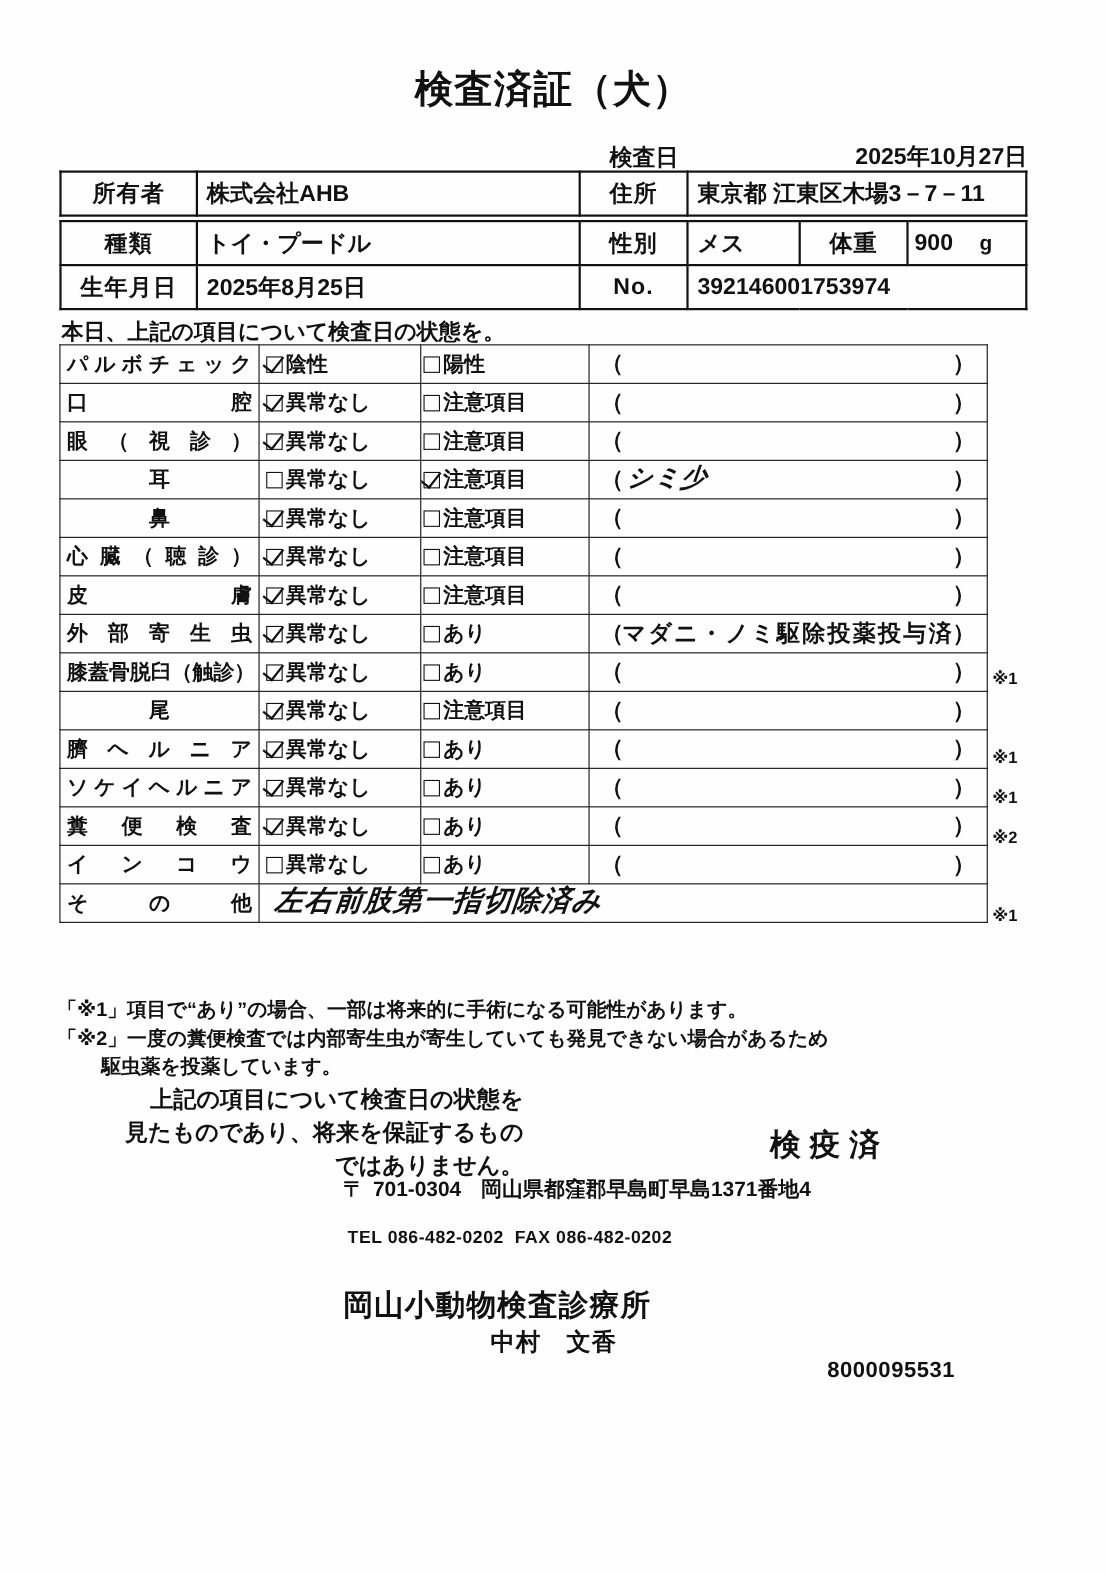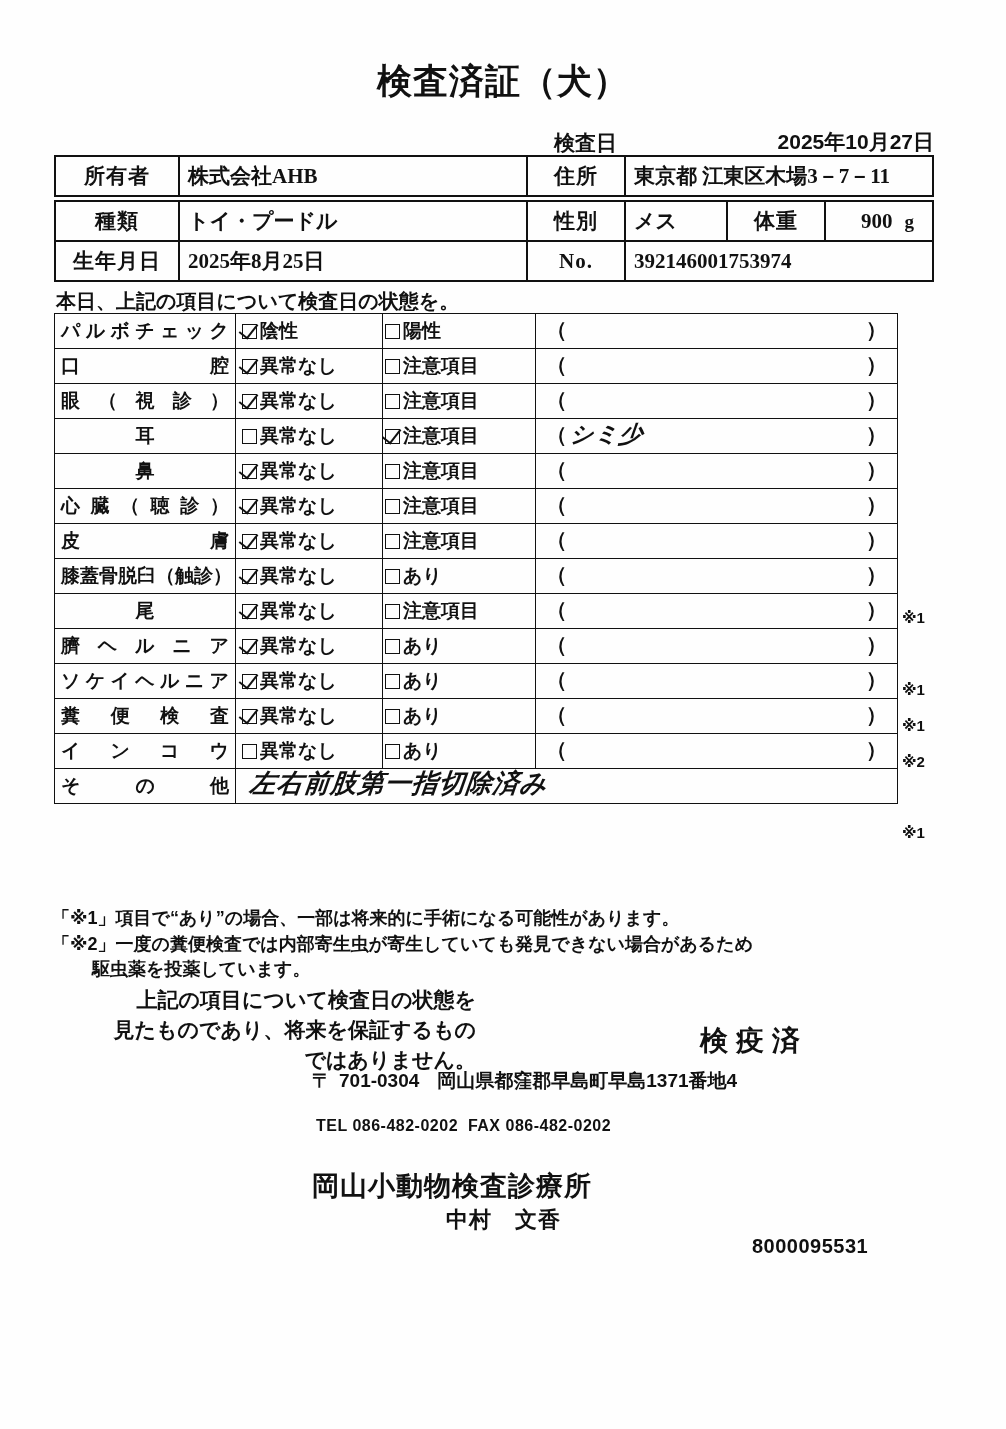"所有者" .info-table { font-family: Liberation Serif, serif -> none }
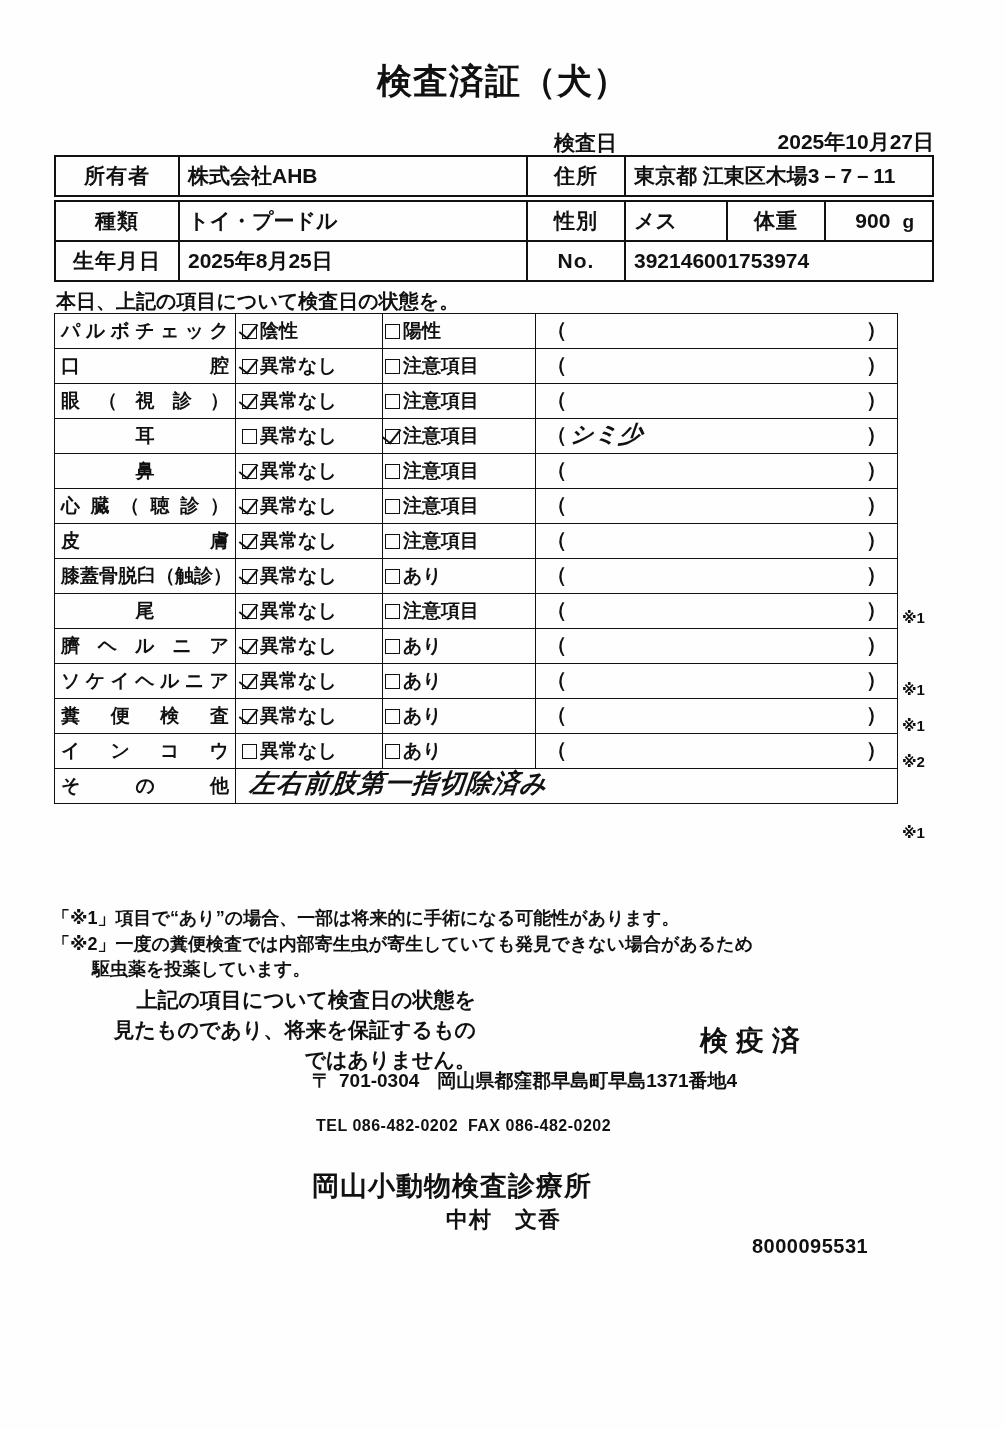"900" .wt-wrap { gap: 12px -> 24px; padding-right: 18px -> 30px }
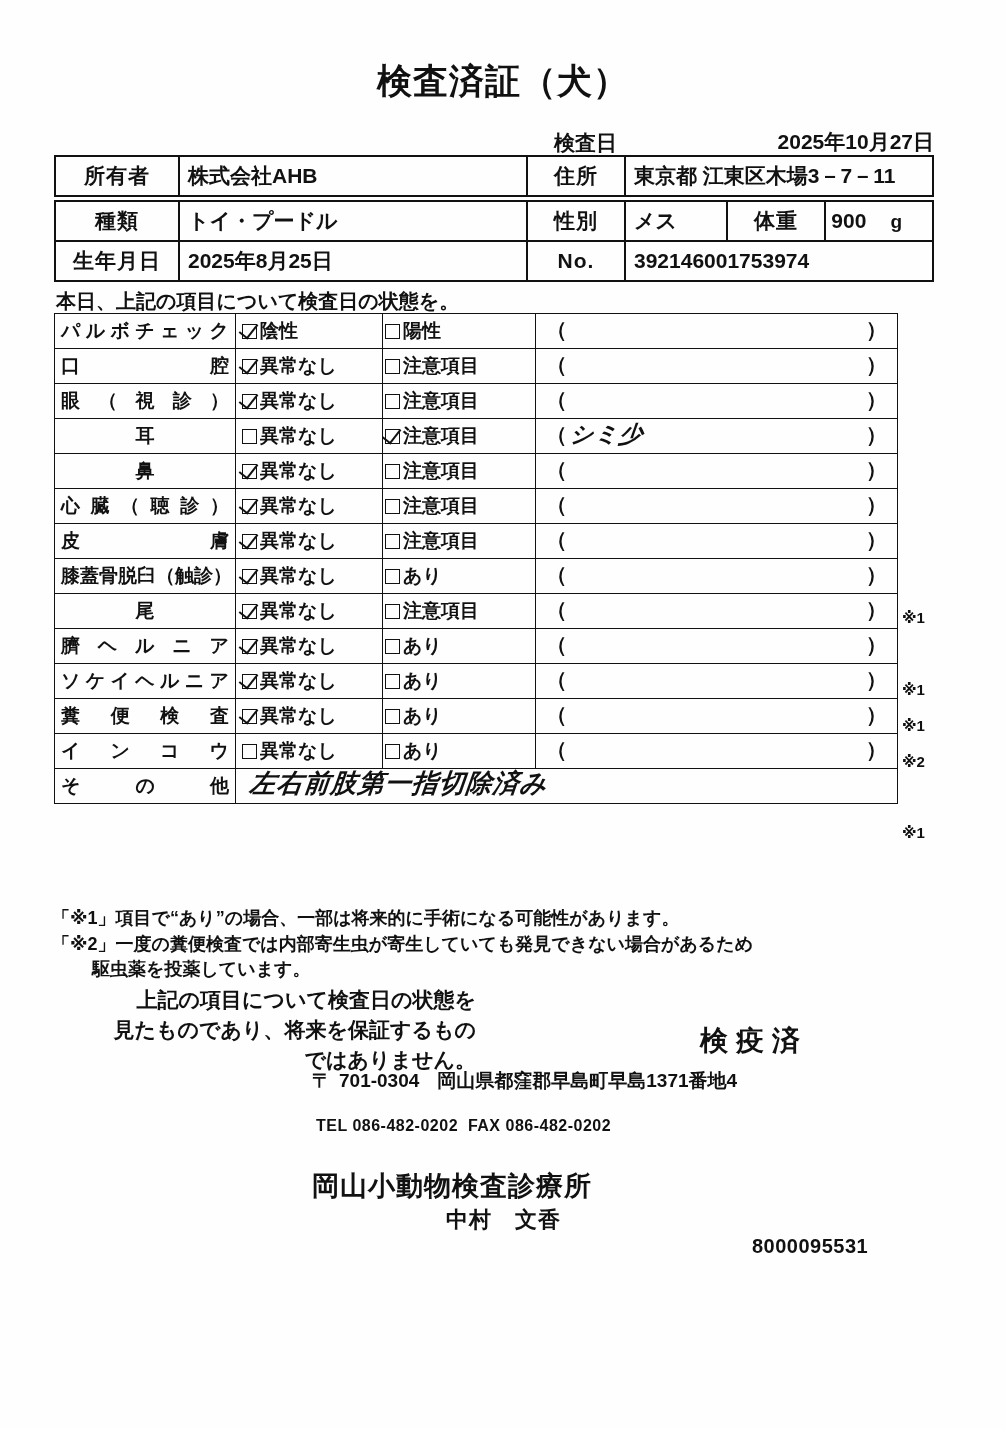"外部寄生虫" tr { html: none -> <tr> <td> <span>外部寄生虫</span> </td> <td><span></span><span>異常なし</span></td> <td><span></span><span>あり</span></td> <td> <span>（</span> <span>）</span> <span>マダニ・ノミ駆除投薬投与済</span> </td> </tr> }
